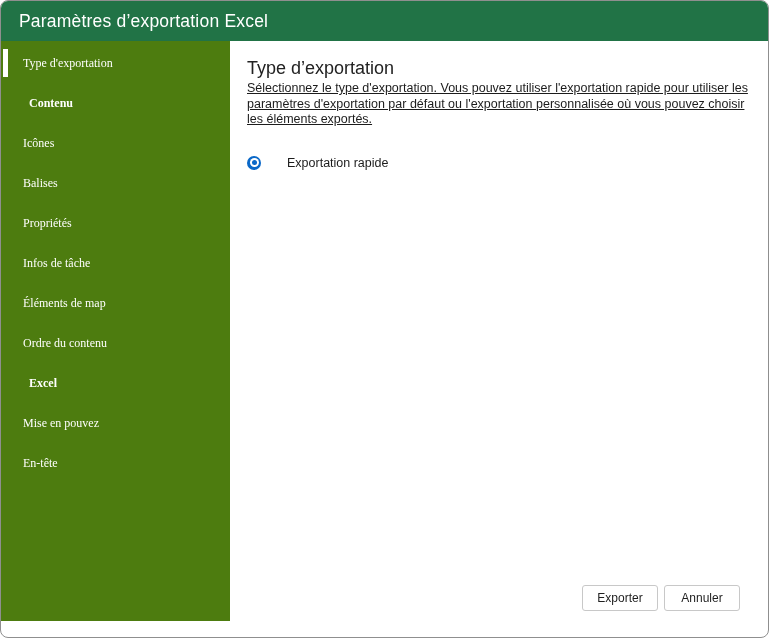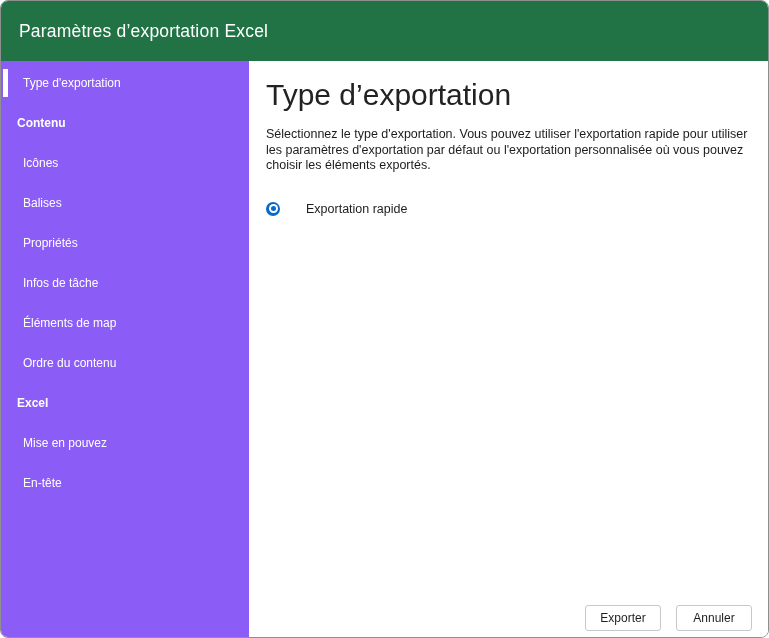"Paramètres d’exportation Excel" .header { height: 60px -> 40px }
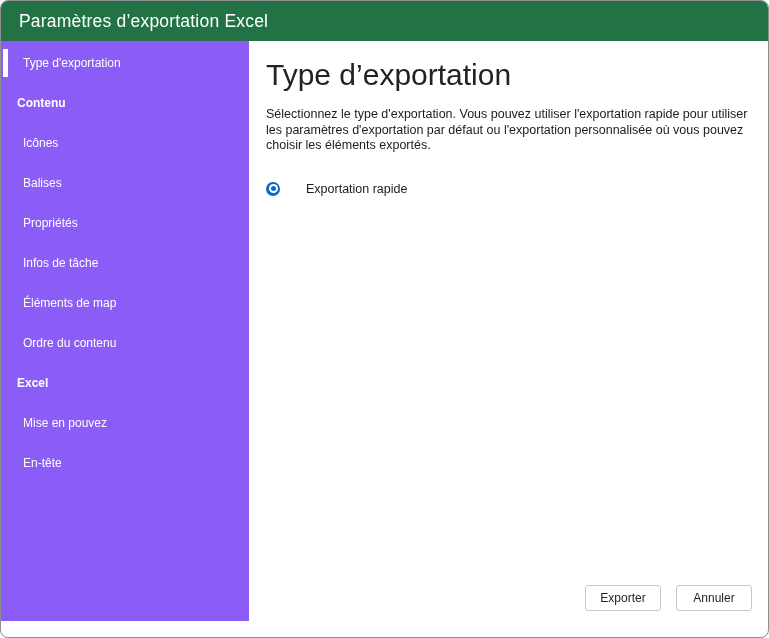"Type d'exportation" .sidebar { background: #8b5cf6 -> #4d7c0f; font-family: none -> Liberation Serif, serif; width: 248px -> 229px }
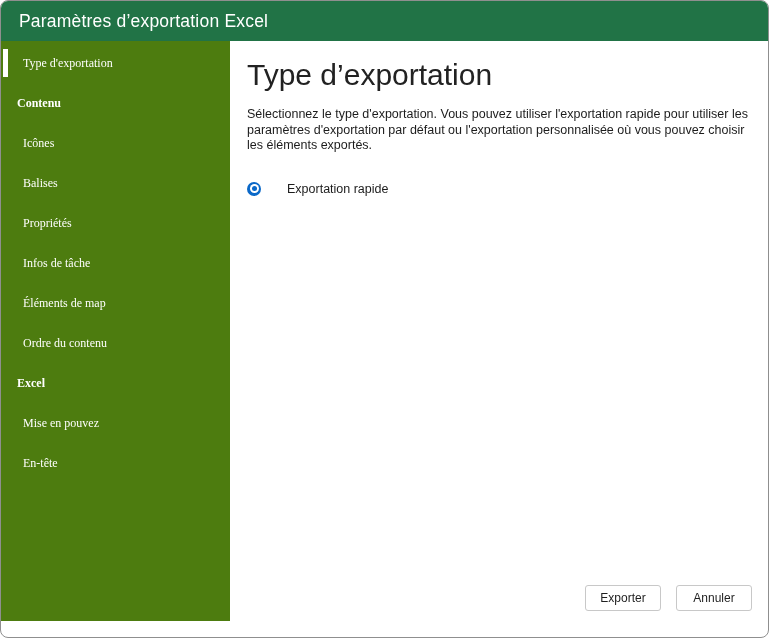"Type d’exportation" .page-title { font-size: 30px -> 18px; margin-bottom: 15px -> 2px }
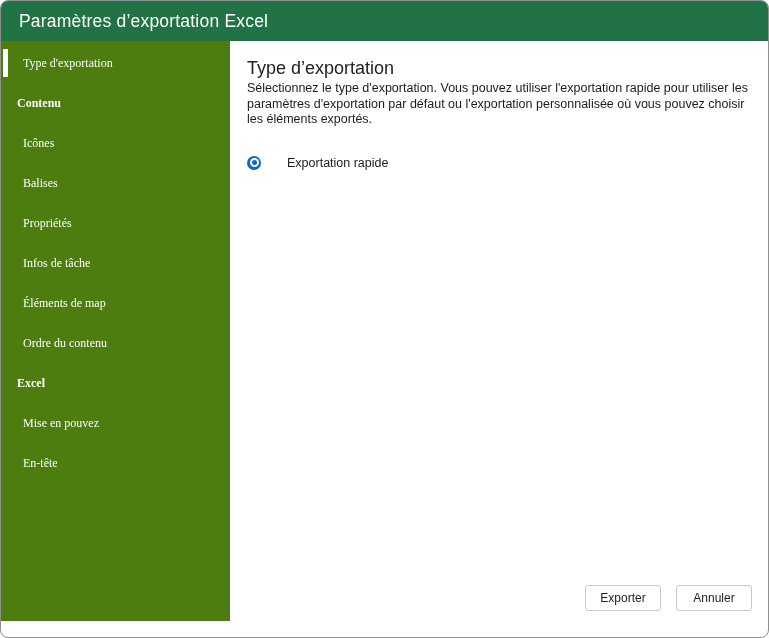"Sélectionnez le type d'exportation. Vous" .page-desc { text-decoration: none -> underline }
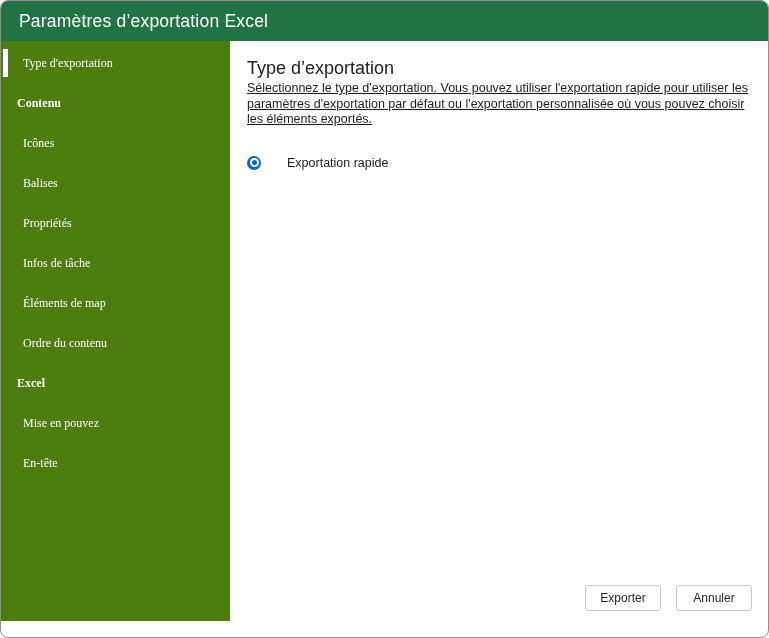"Contenu" .side-section { padding-left: 16px -> 28px }
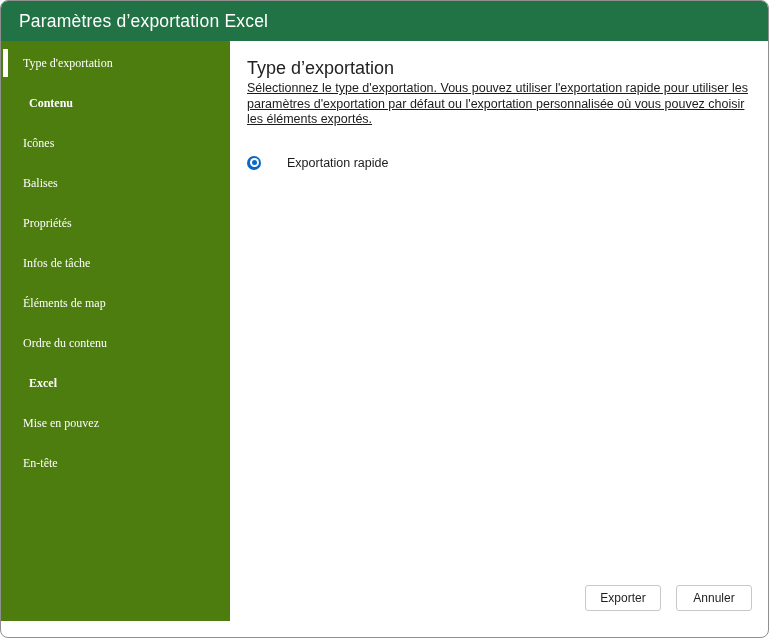"Exporter" .footer { gap: 15px -> 6px; right: 16px -> 28px }
